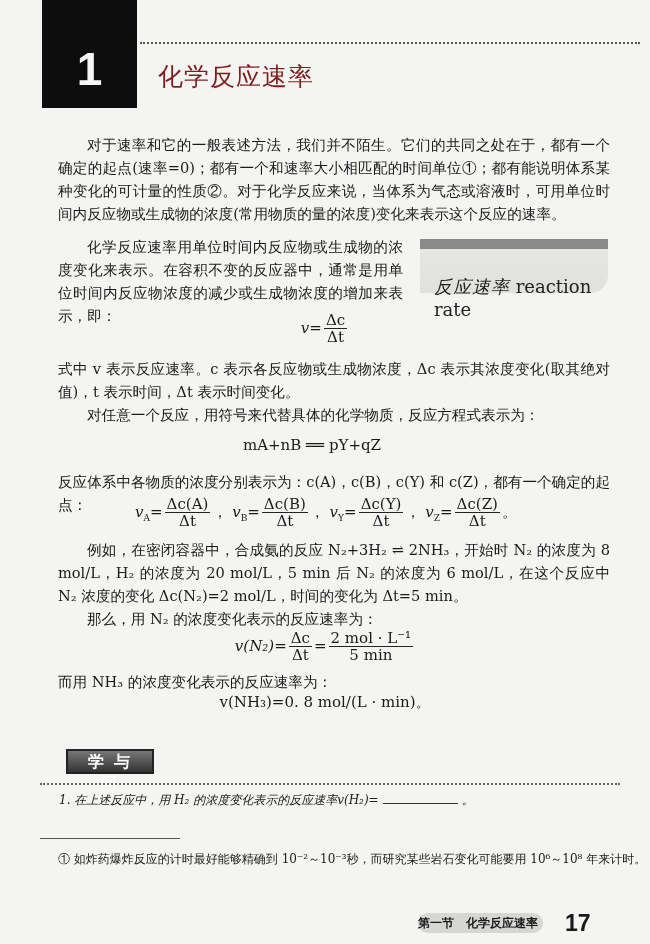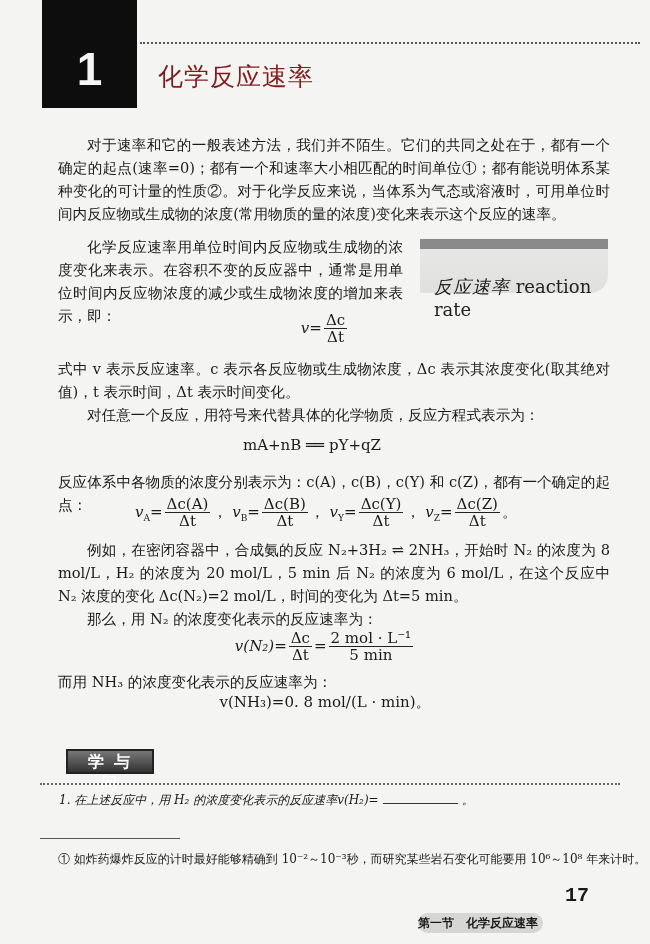"17" .page-number { font-family: Liberation Mono, monospace -> Liberation Sans, sans-serif; font-size: 20px -> 23px; top: 884px -> 910px }
